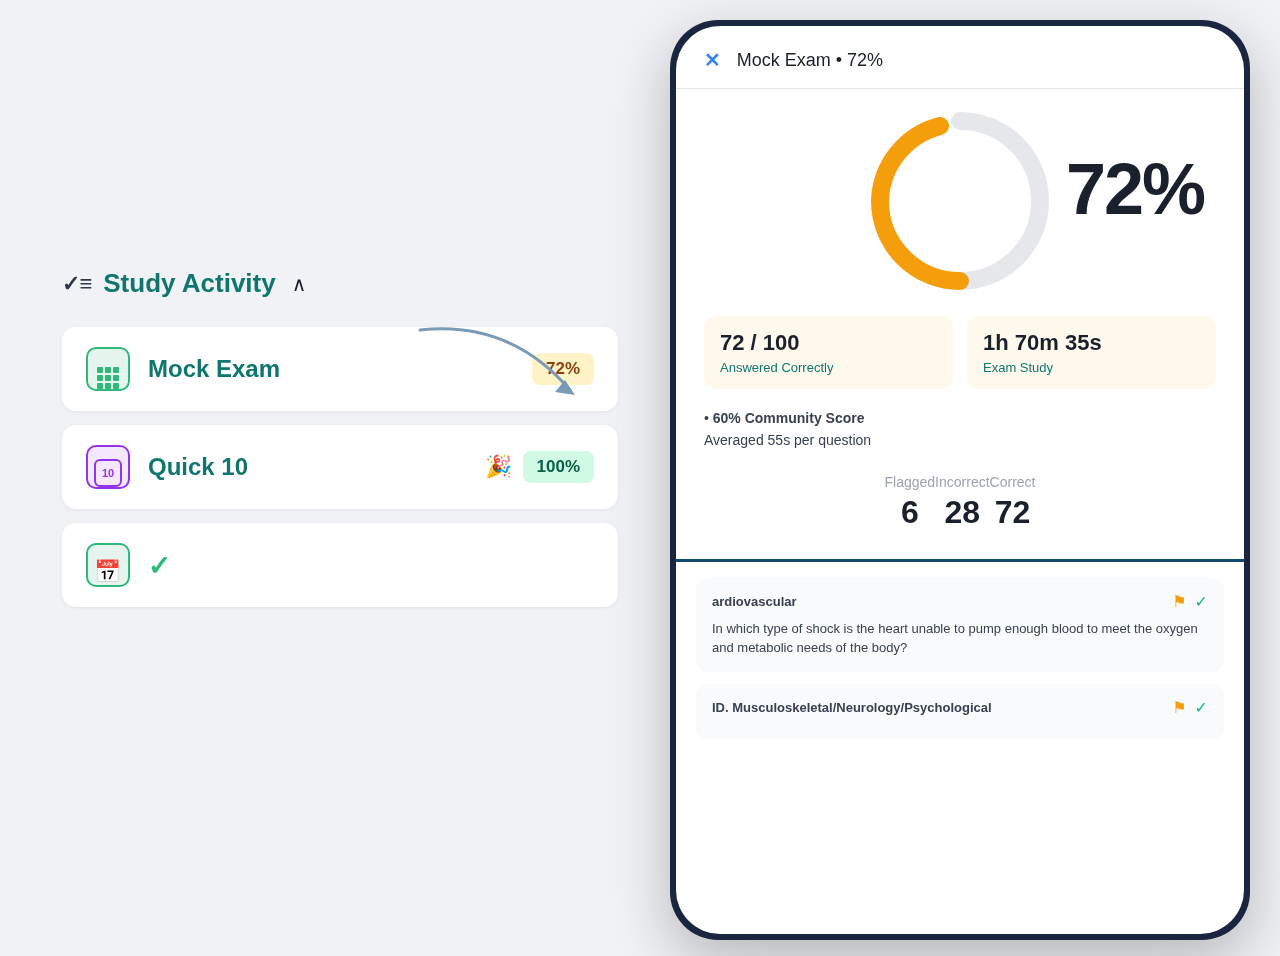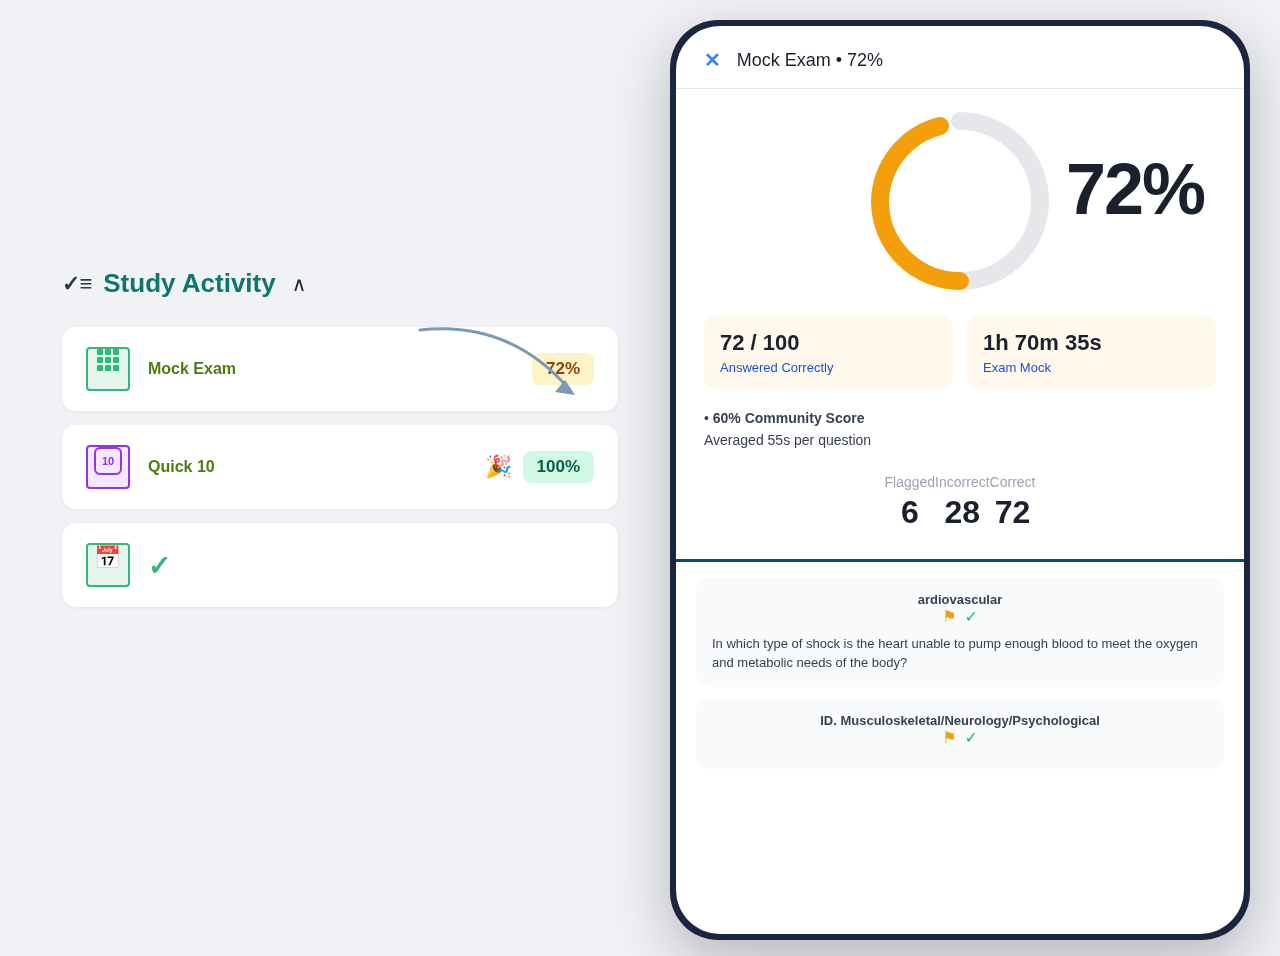"Mock Exam" .card-label { color: #4d7c0f -> #0f766e; font-size: 16px -> 24px }
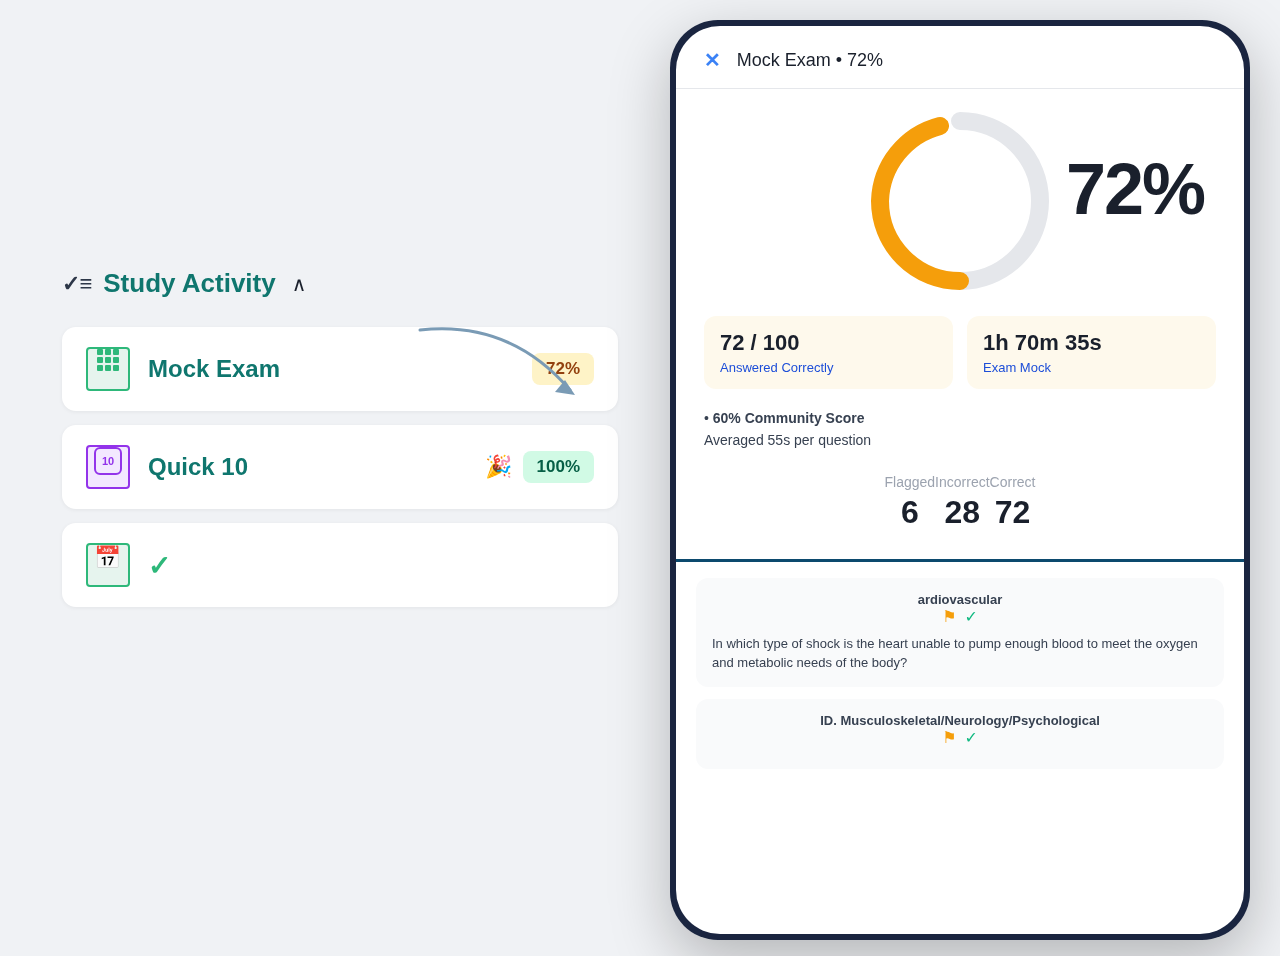"Answered Correctly" .stat-sub { color: #1d4ed8 -> #0f766e }
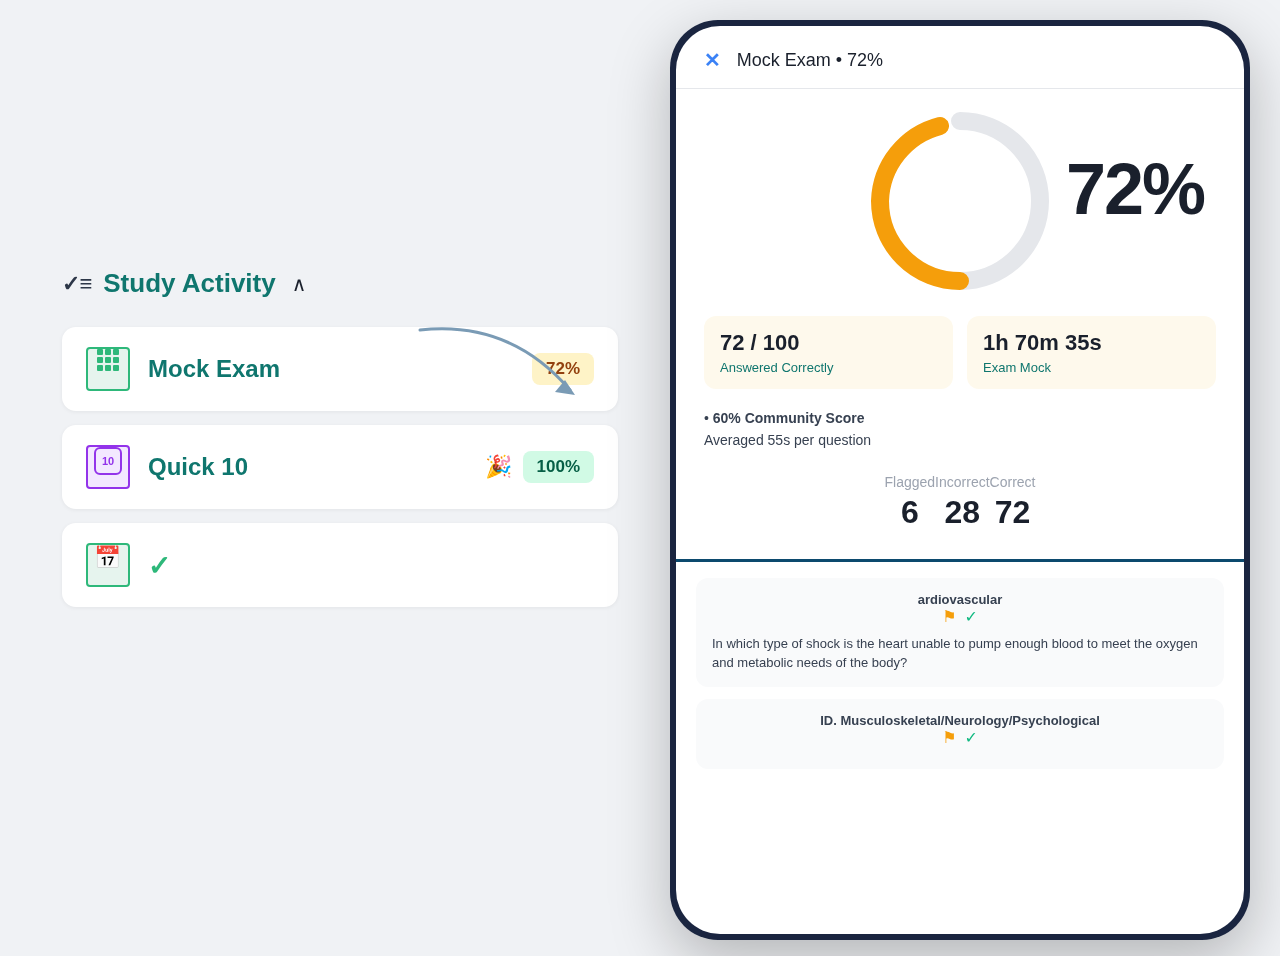"Exam Mock" div.stat-sub { text: Mock -> Study }
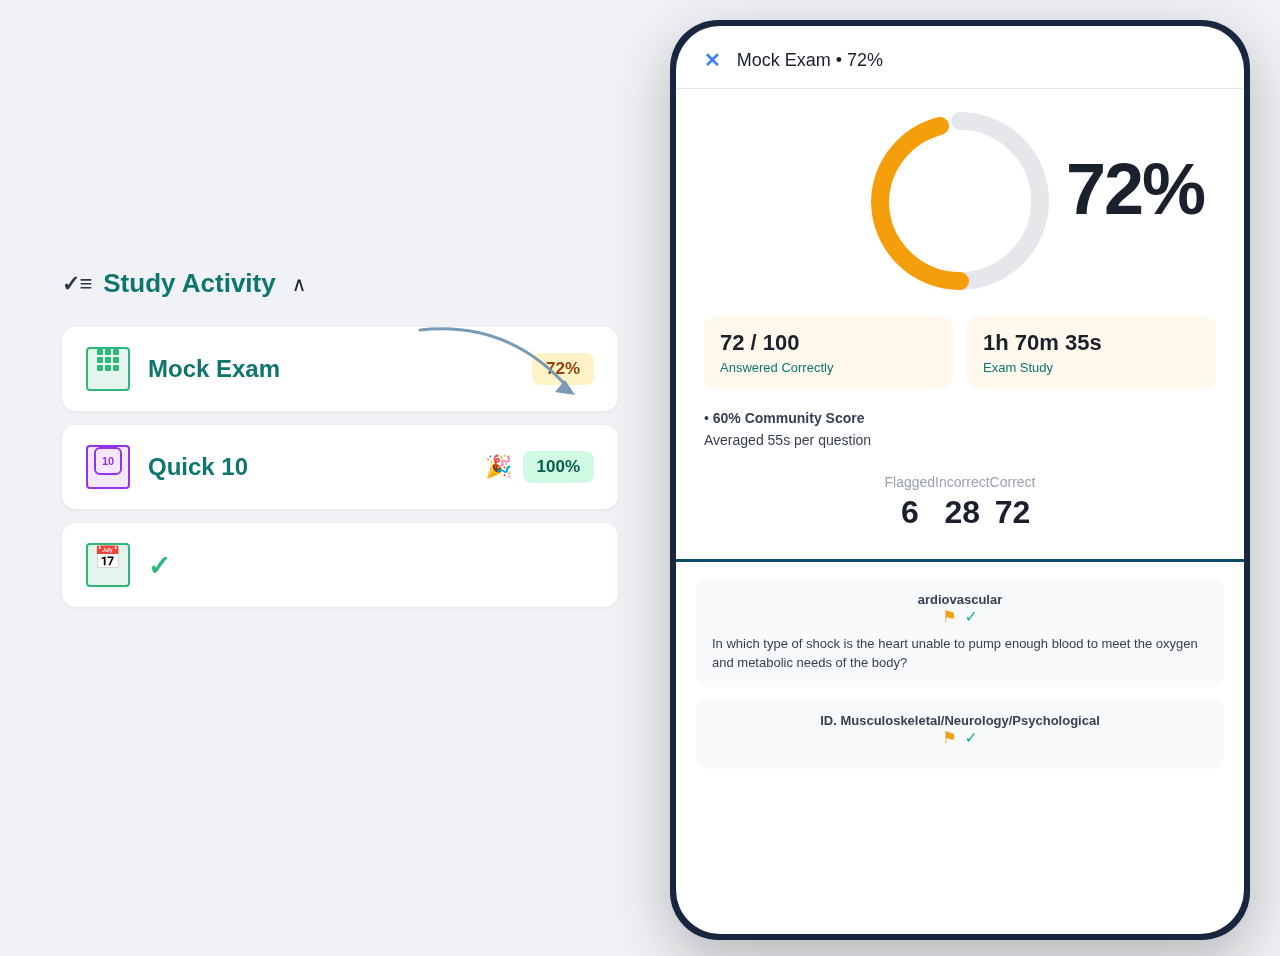"10" .card-icon-box { align-items: flex-start -> flex-end; border-radius: 4px -> 10px }
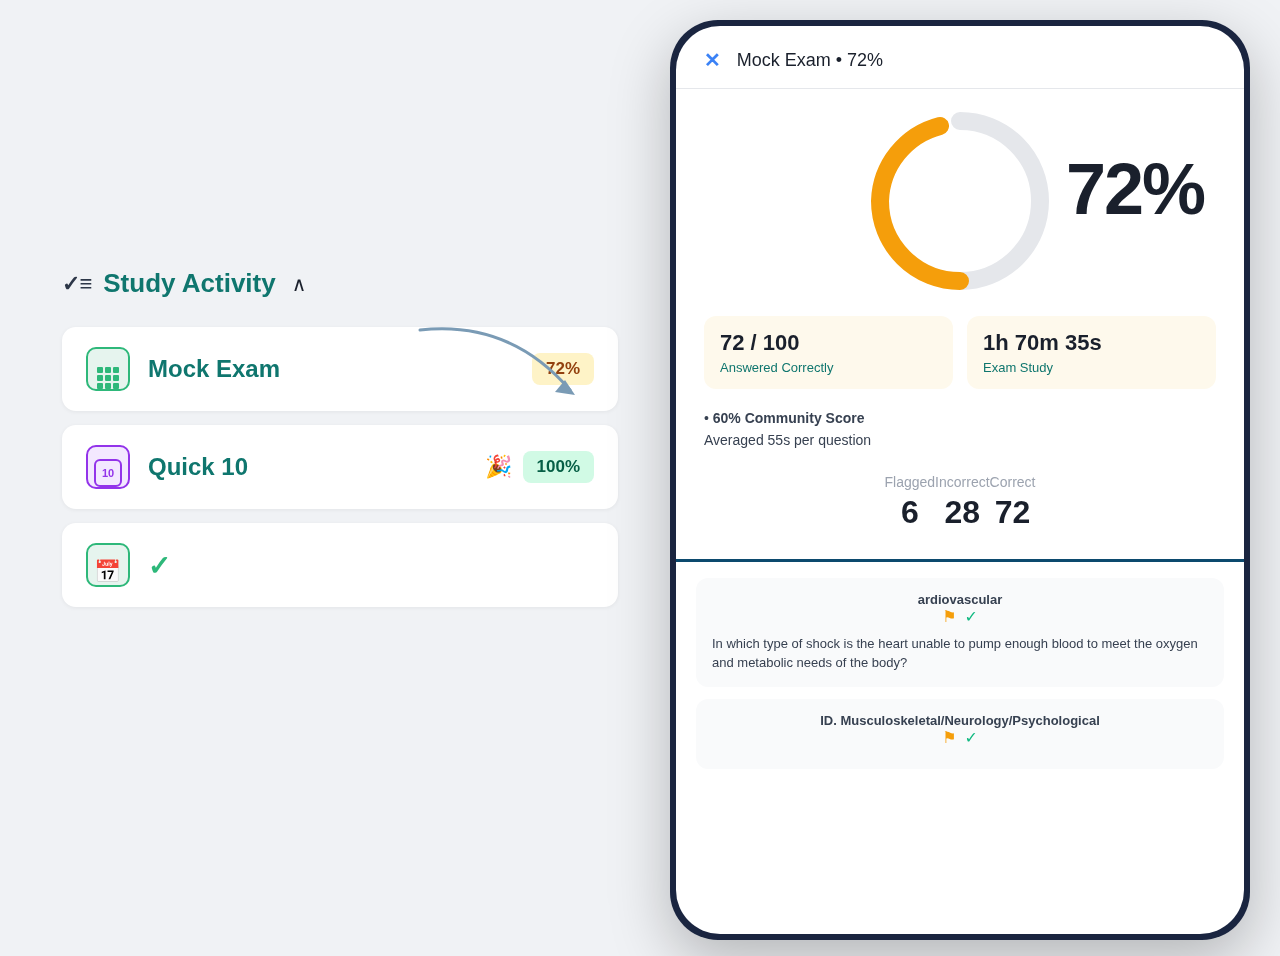"ardiovascular" .q-header { flex-direction: column -> none }
